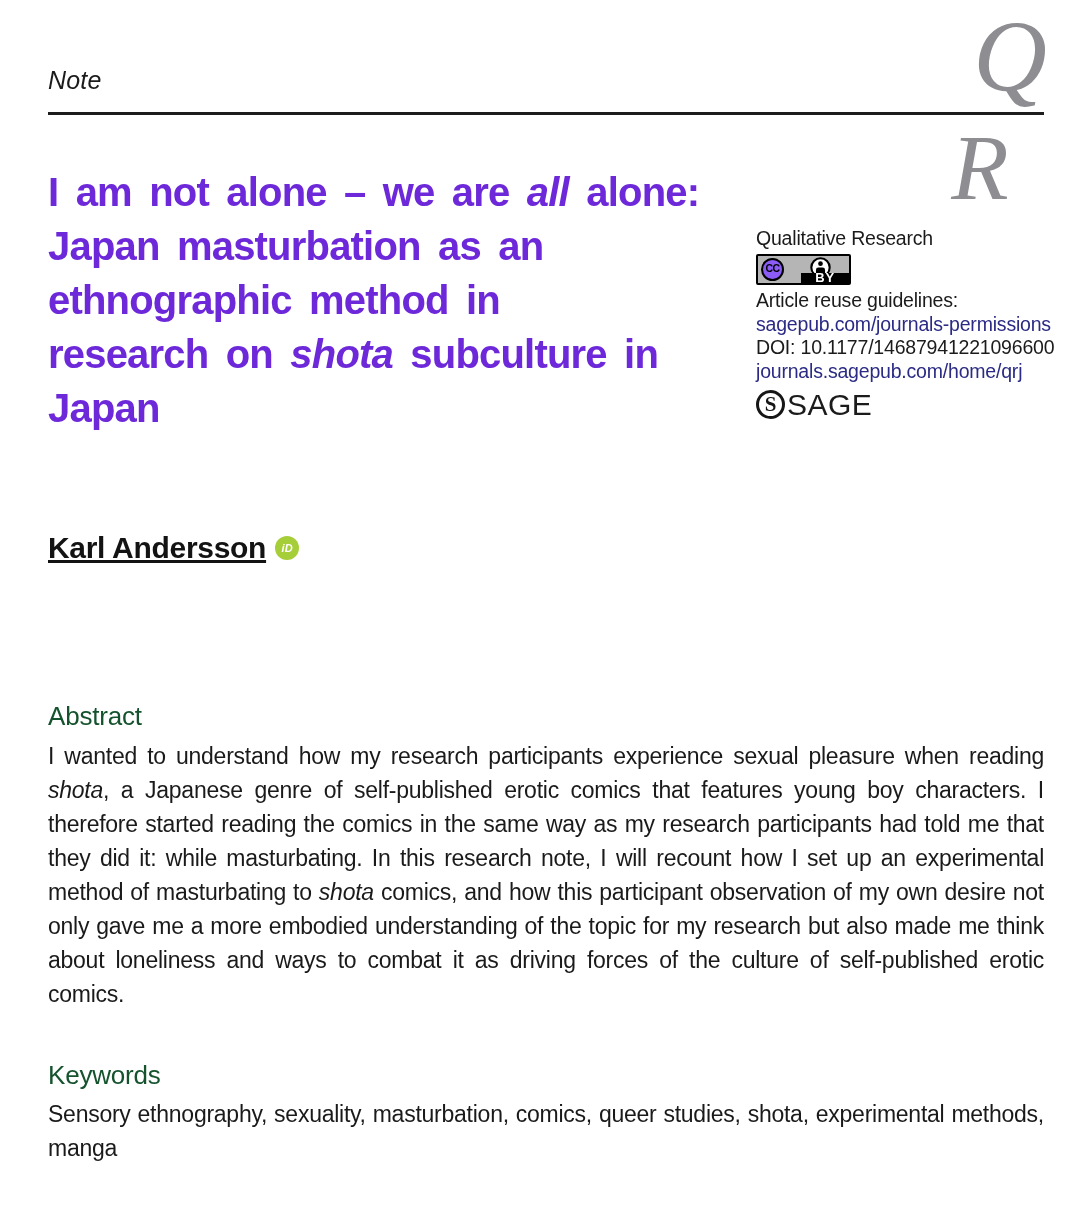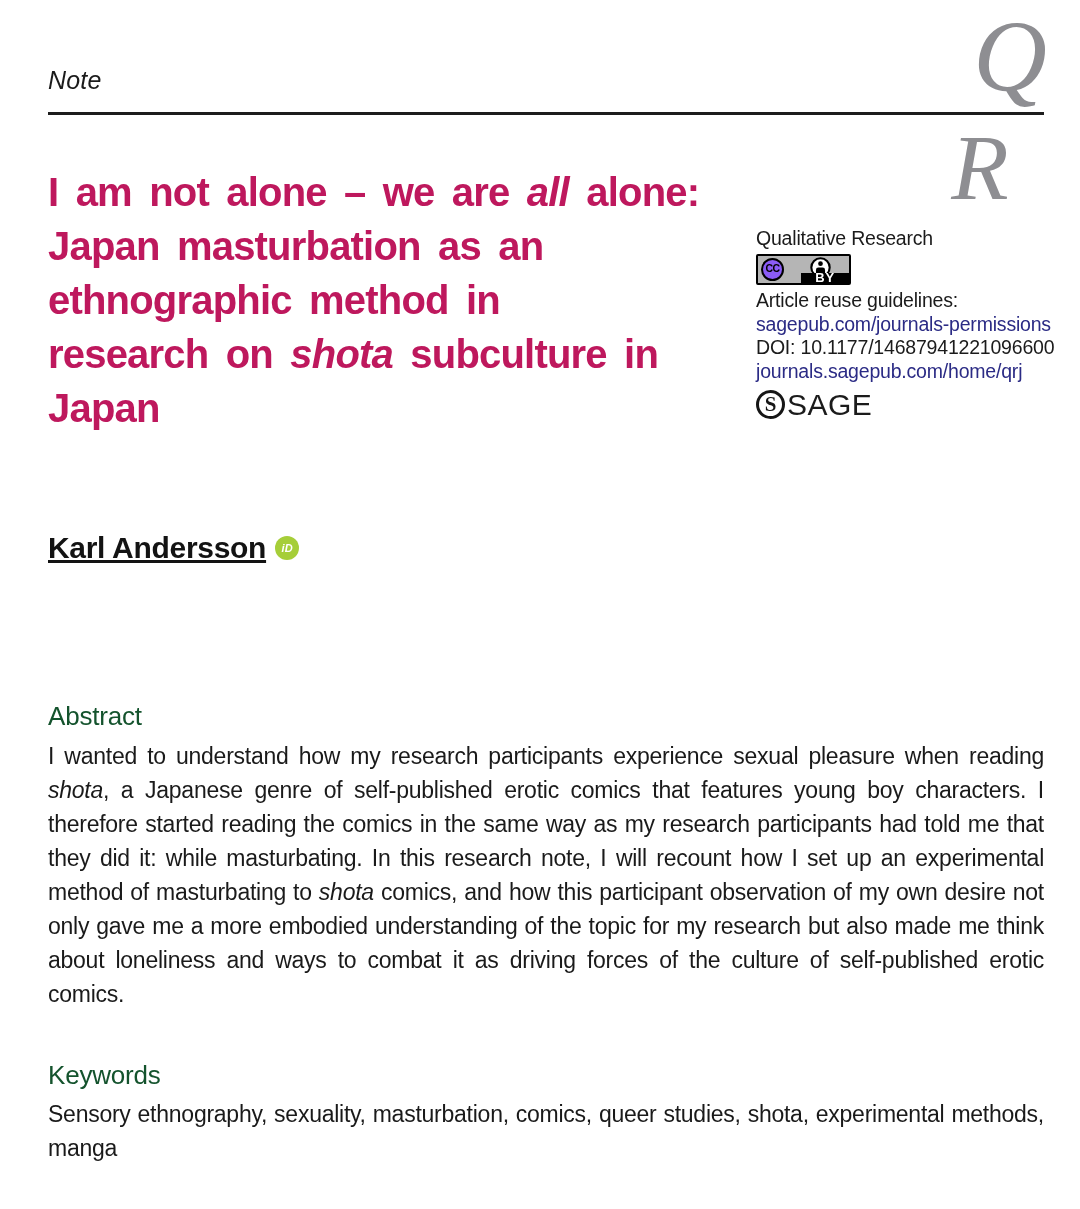"I am not alone –" .title { color: #be185d -> #6d28d9 }
